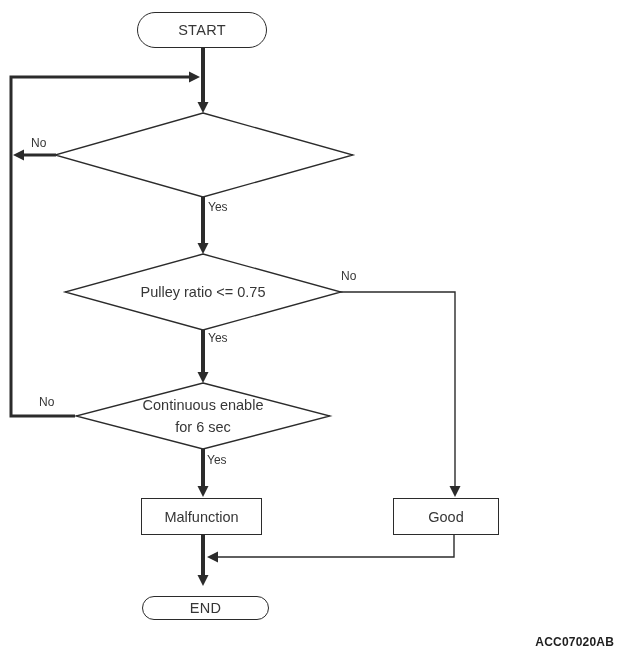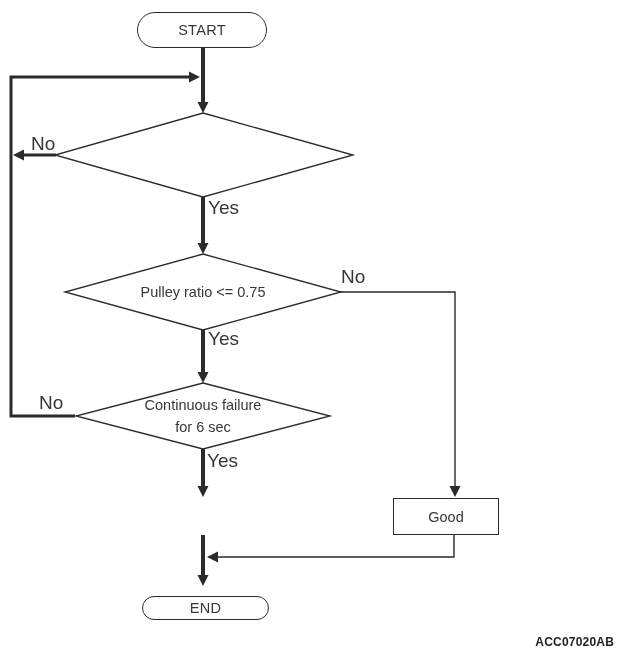"No" .edge-label { font-size: 19px -> 12px }
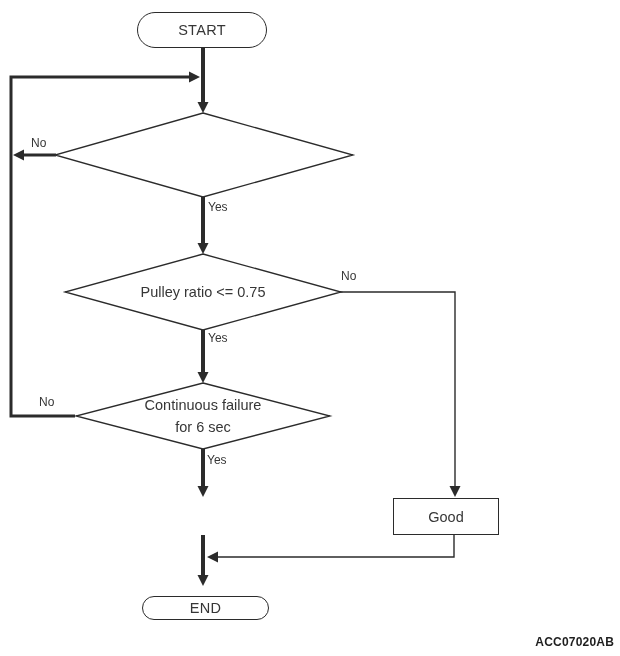"Continuous failure" div { text: failure -> enable }
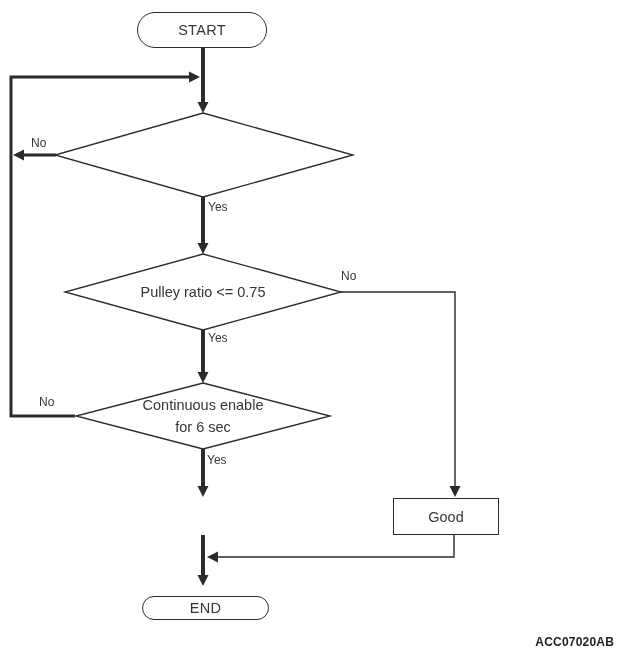"Malfunction" div.node { html: none -> <div> <span>Malfunction</span> </div> }
